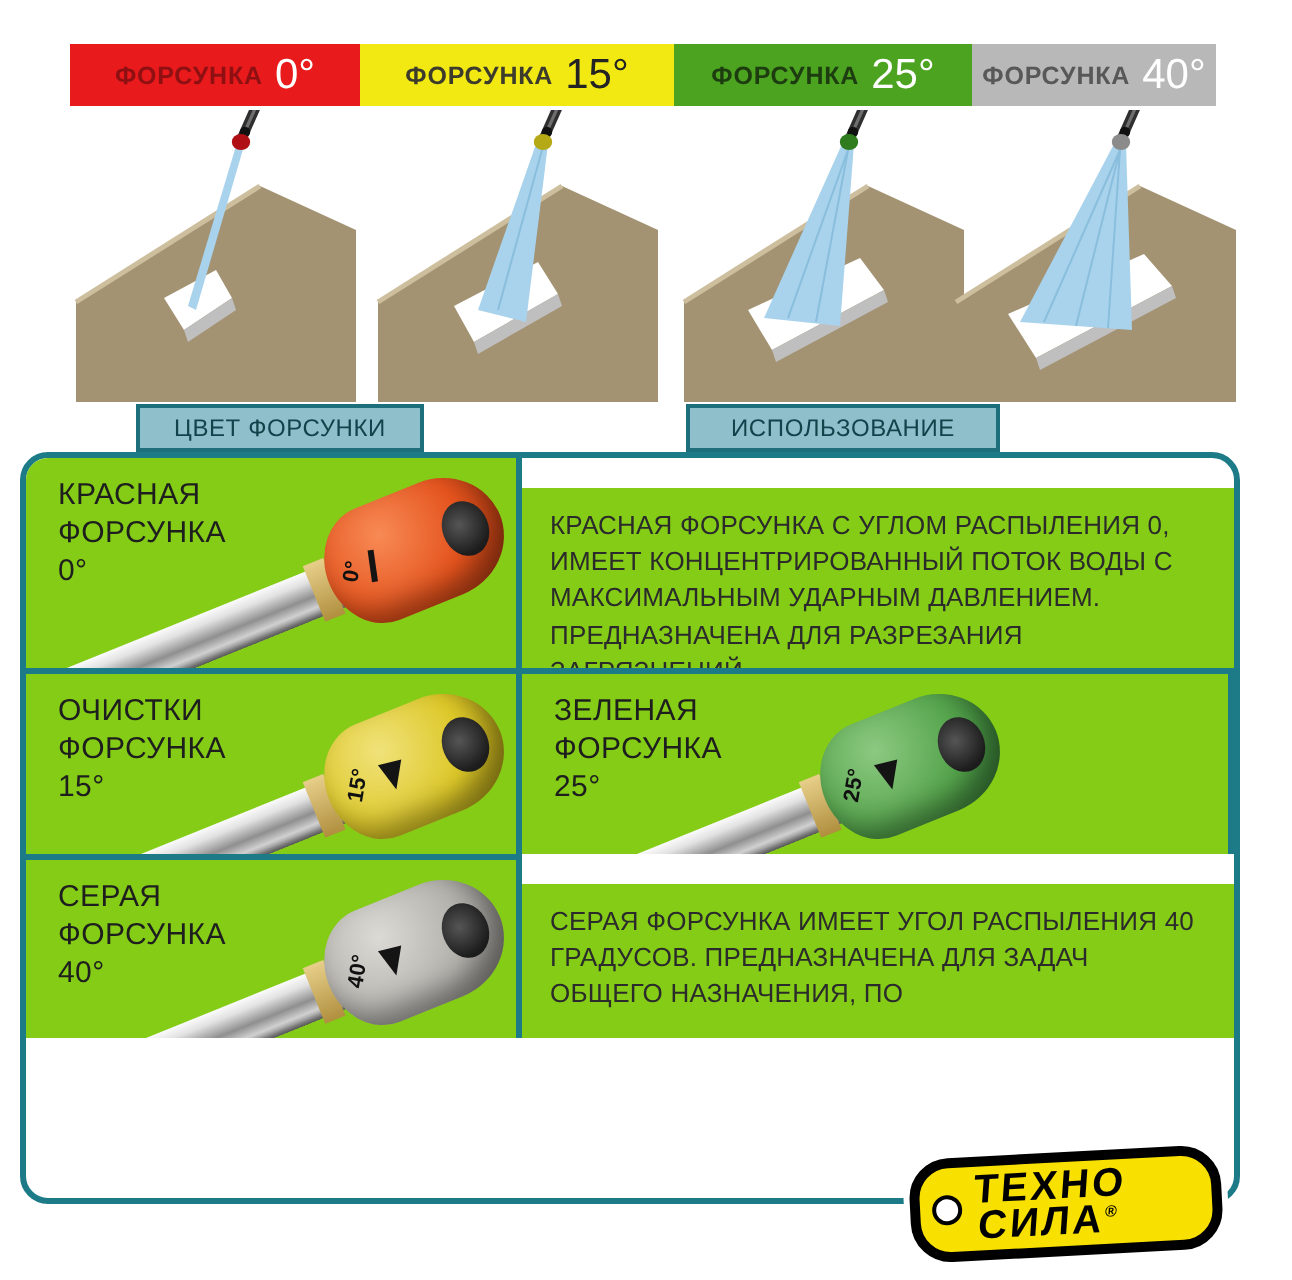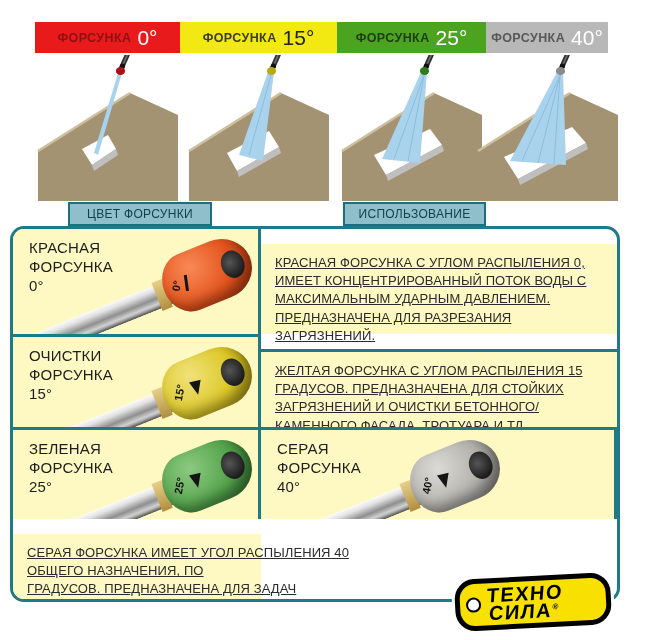"ИСПОЛЬЗОВАНИЕ" .tab-usage { width: 143px -> 157px }
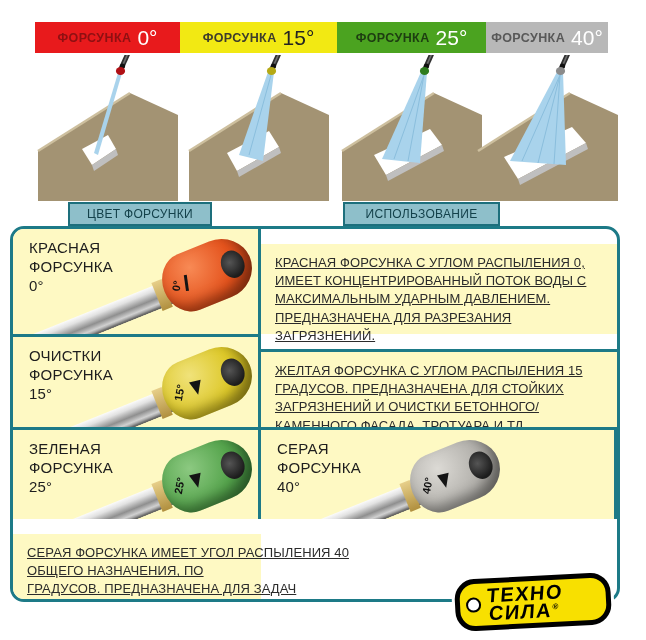"КРАСНАЯ" .cell { background: #fef9c3 -> #84cc16; text-decoration: underline -> none }
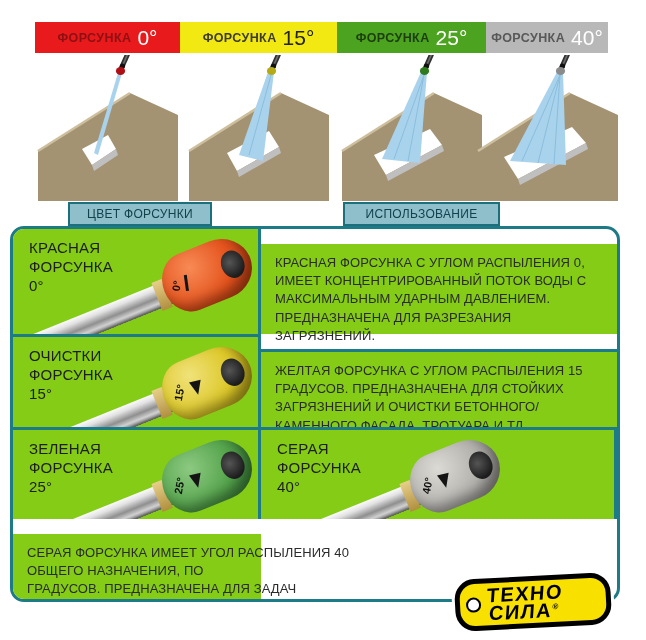"ЖЕЛТАЯ ФОРСУНКА С УГЛОМ РАСПЫЛЕНИЯ" div.cell { html: <div> <span>ЖЕЛТАЯ ФОРСУНКА С УГЛОМ РАСПЫЛЕНИЯ 15 ГРАДУСОВ. ПРЕДНАЗНАЧЕНА ДЛЯ СТОЙКИХ ЗАГРЯЗНЕНИЙ И ОЧИСТКИ БЕТОННОГО/КАМЕННОГО ФАСАДА, ТРОТУАРА И ТД.</span> </div> -> none }
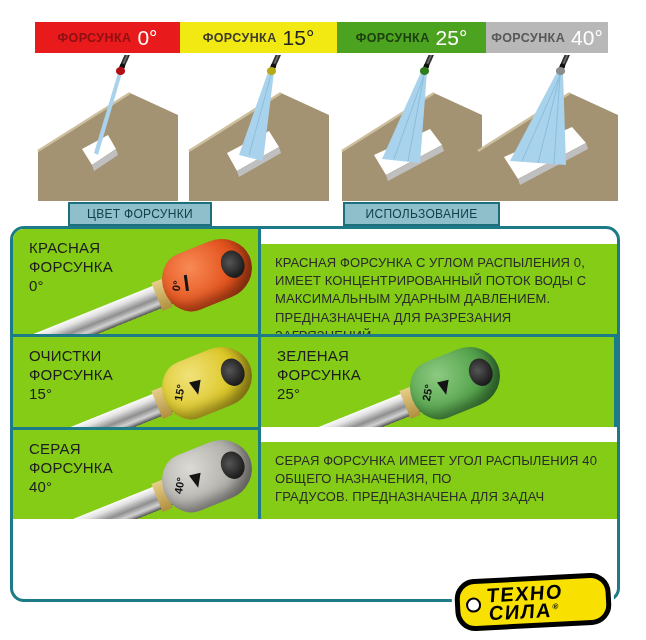"ОБЩЕГО НАЗНАЧЕНИЯ, ПО" div.descline { order: before "ГРАДУСОВ. ПРЕДНАЗНАЧЕНА ДЛЯ ЗАДАЧ" -> after "ГРАДУСОВ. ПРЕДНАЗНАЧЕНА ДЛЯ ЗАДАЧ" }
